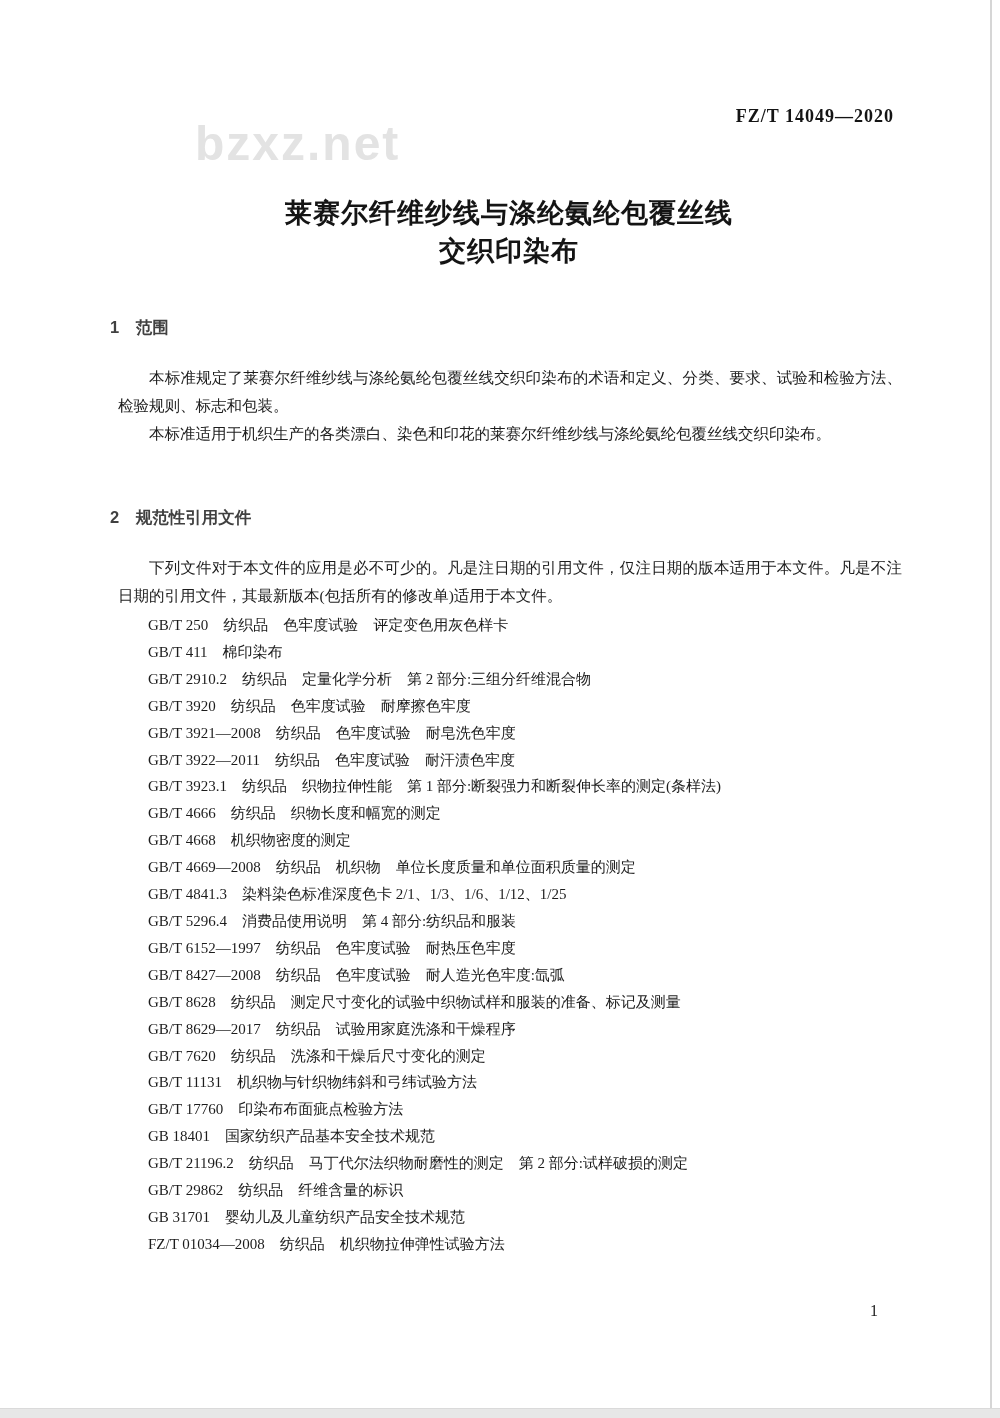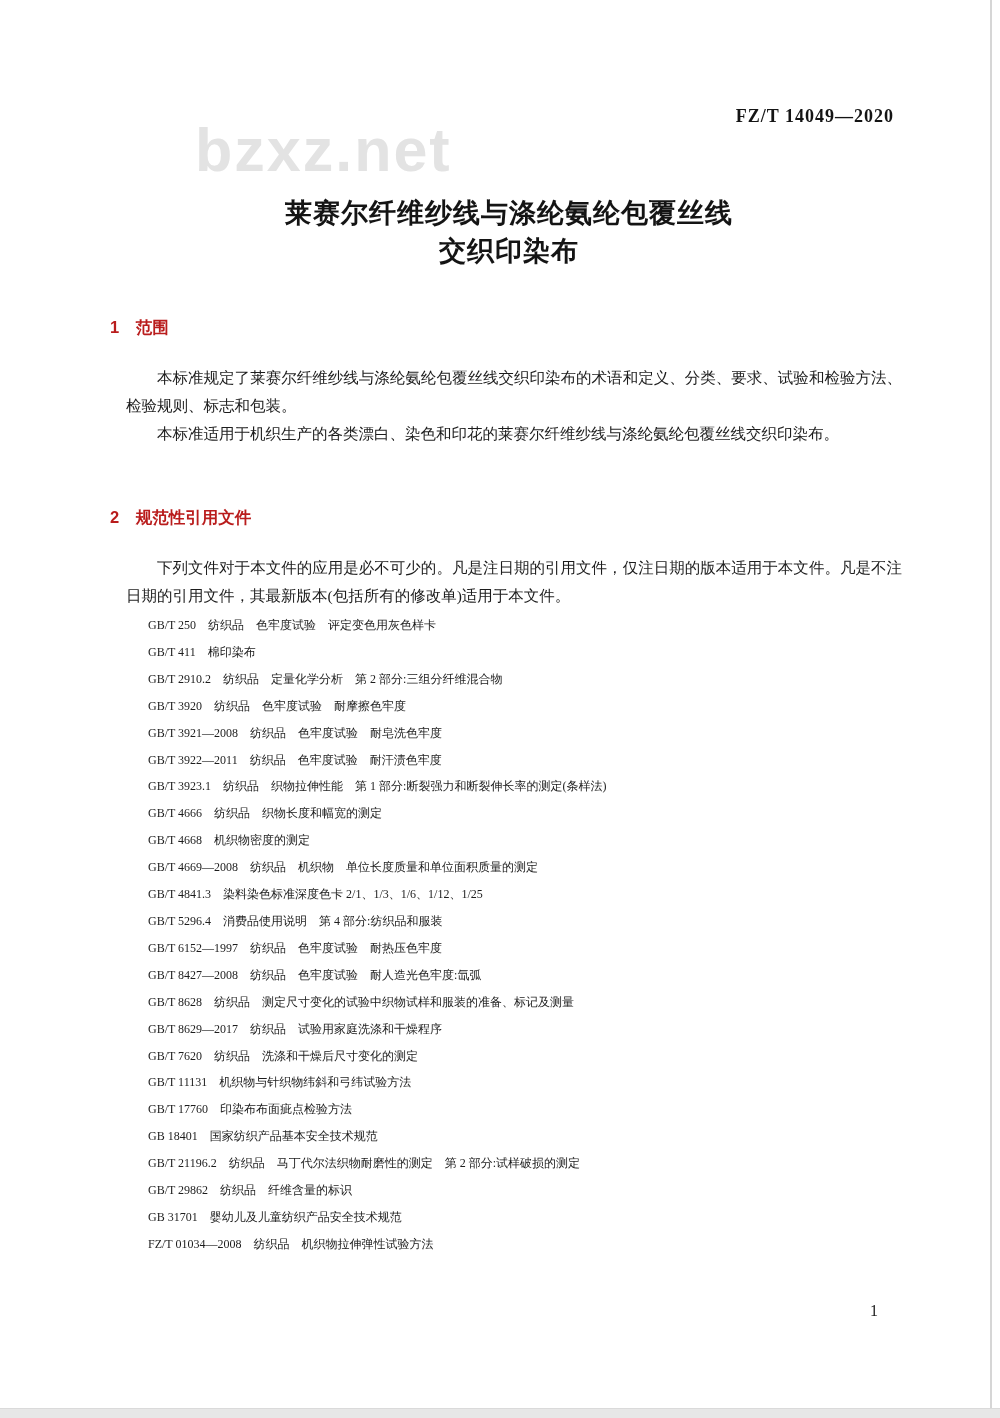"bzxz.net" .watermark { font-size: 61px -> 48px }
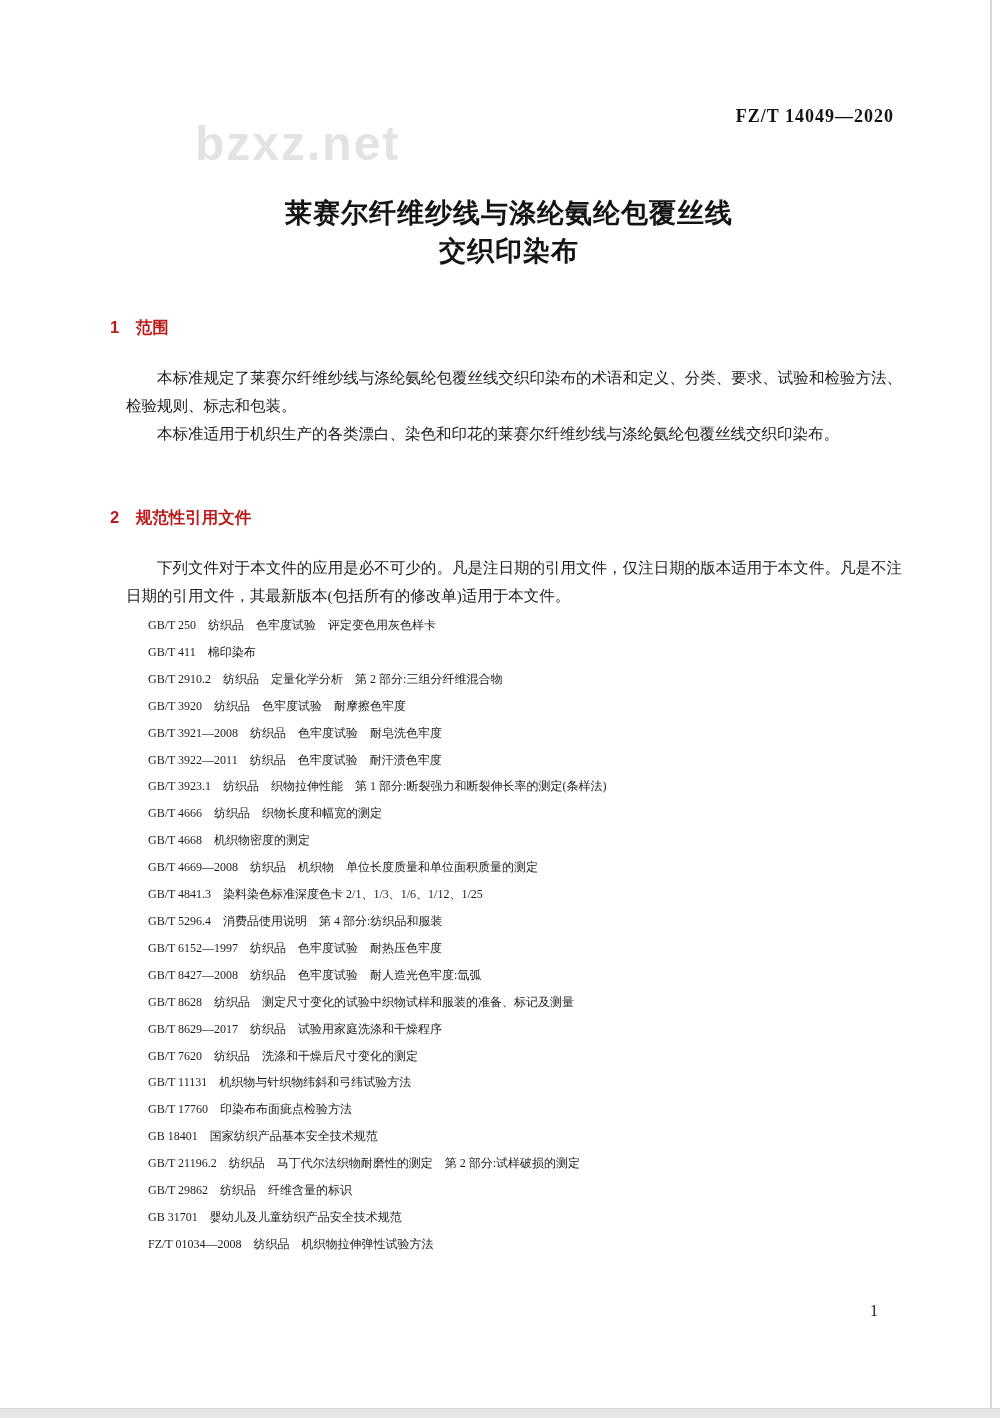"1 范围" .sec h2 { color: #b91c1c -> #404040 }
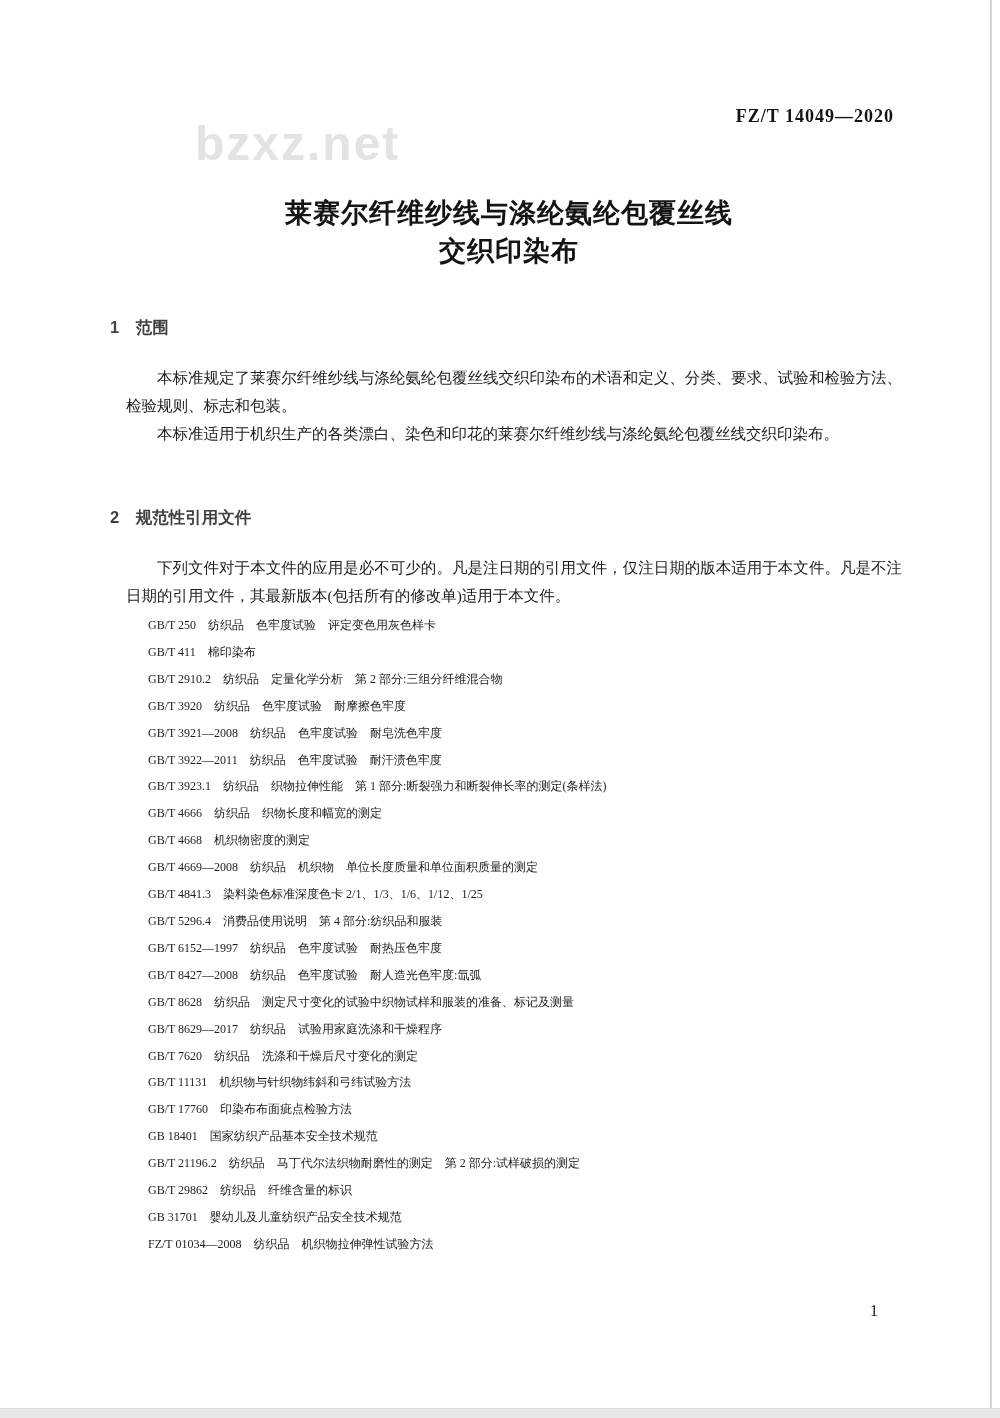"本标准规定了莱赛尔纤维纱线与涤纶氨纶包覆丝线交织印染布的术语和定义、分类、要求、" .sec p { margin: 26px 0 0 16px -> 26px 0 0 8px }
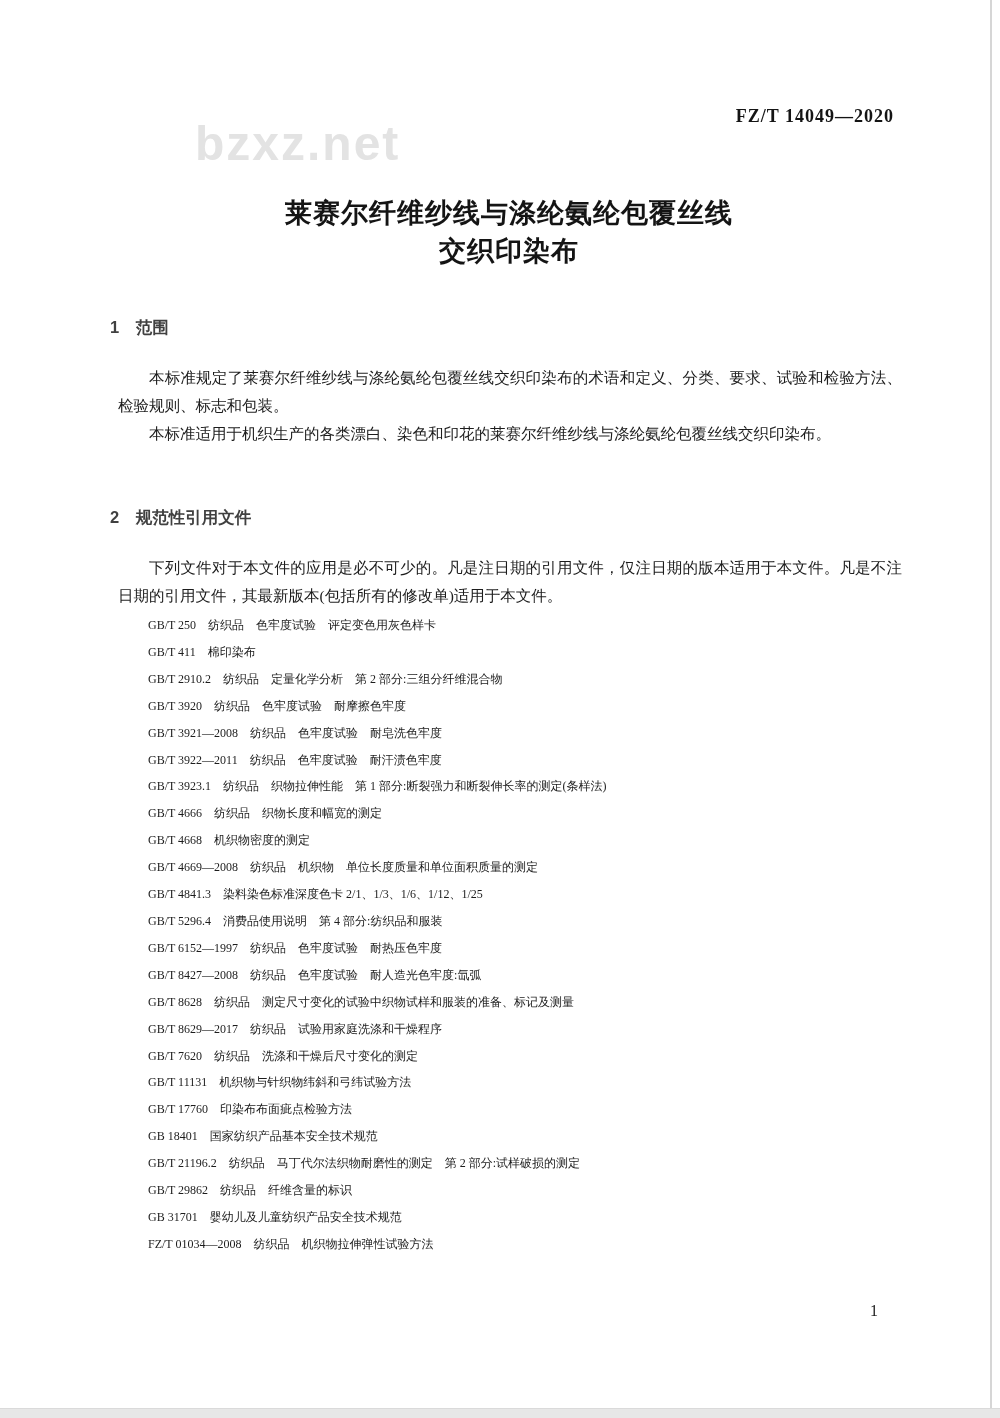"GB/T 250 纺织品 色牢度试验 评定变色用灰色样卡" .ref { font-size: 12px -> 15px }
